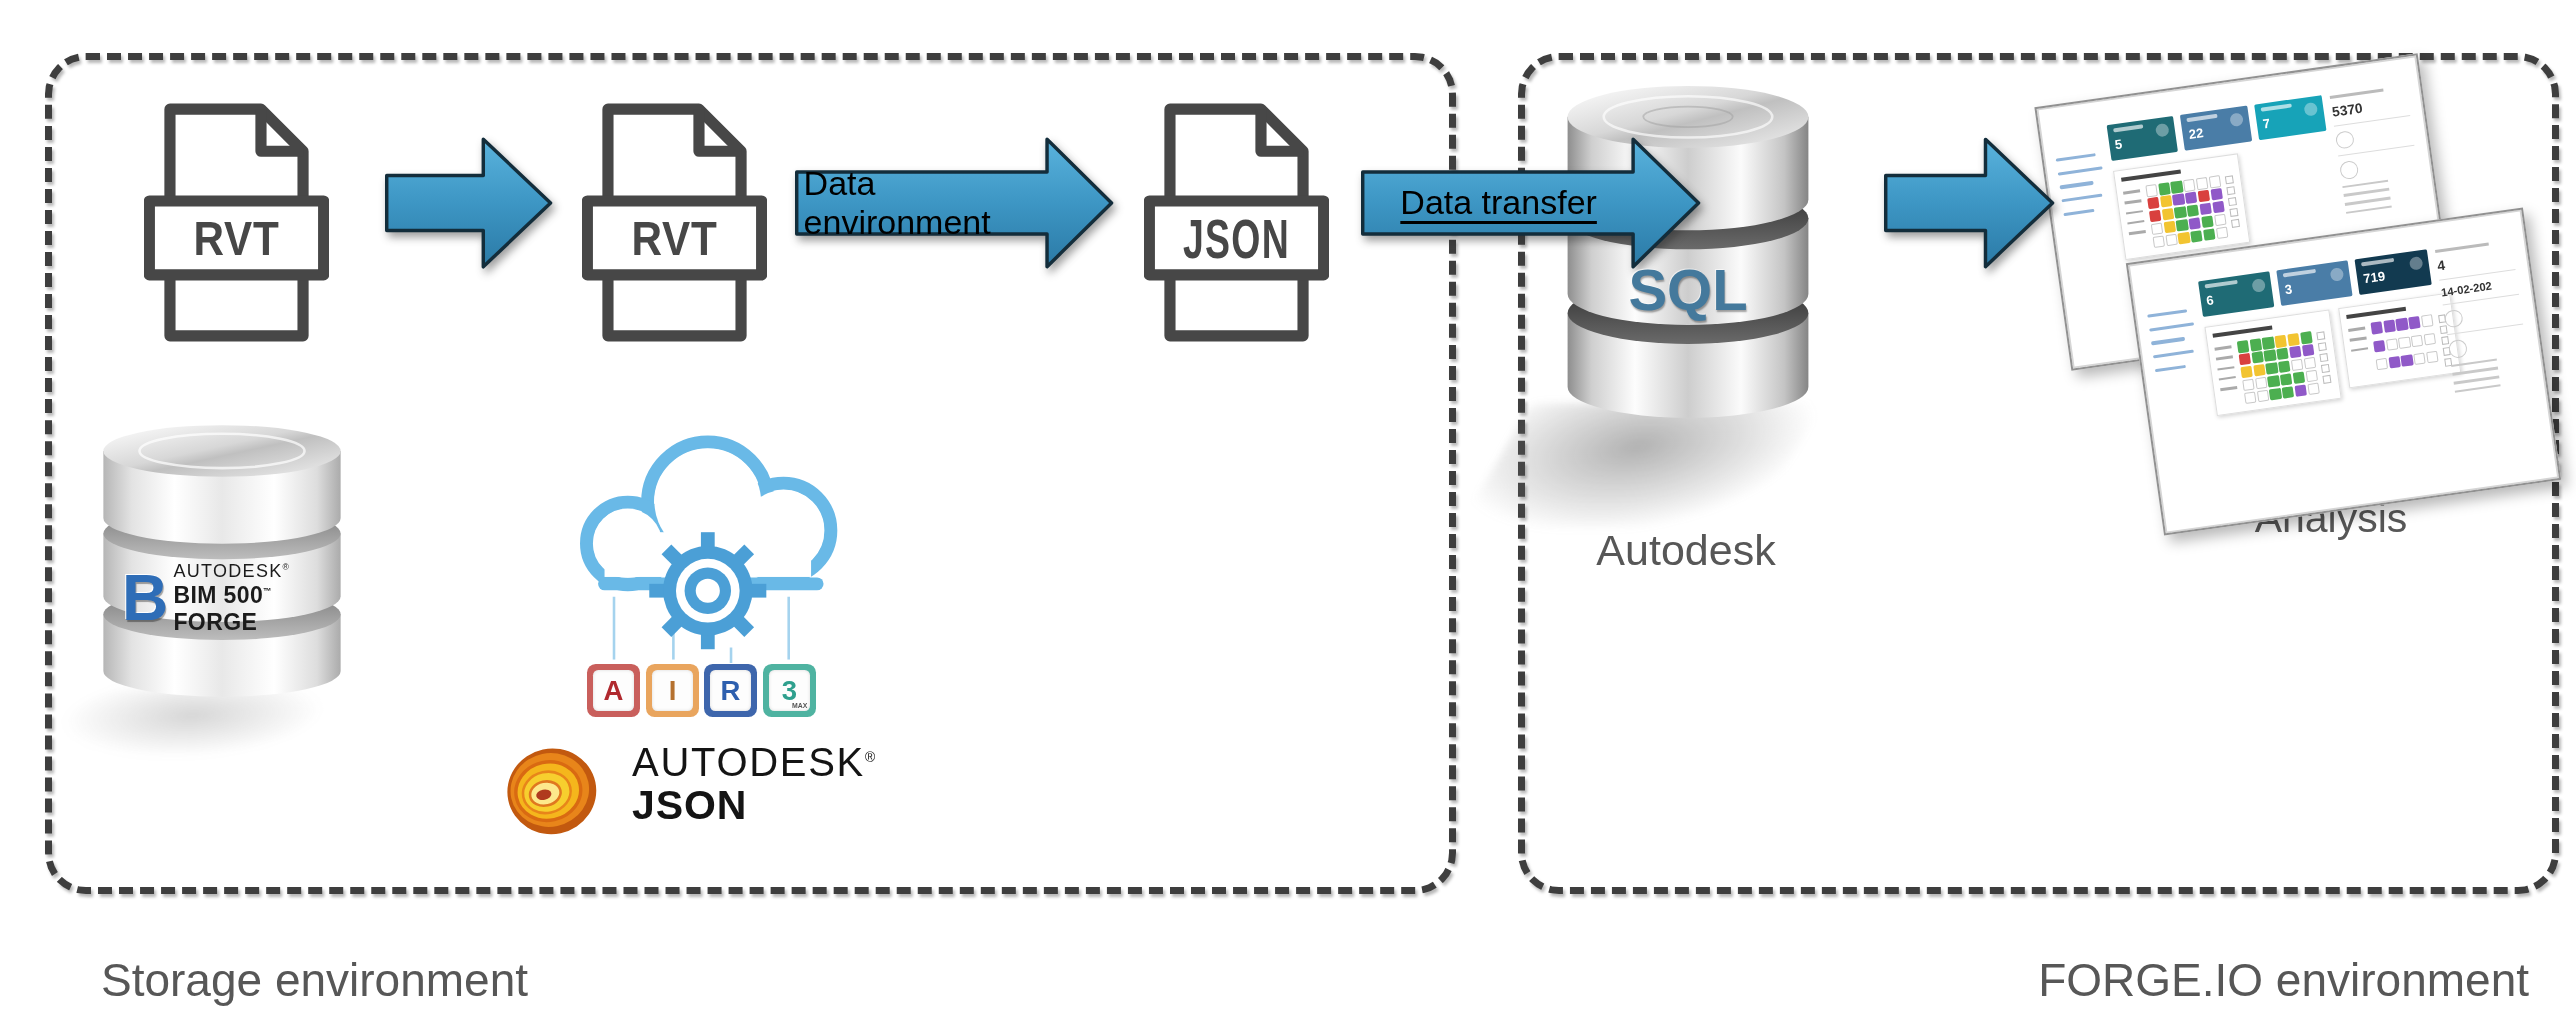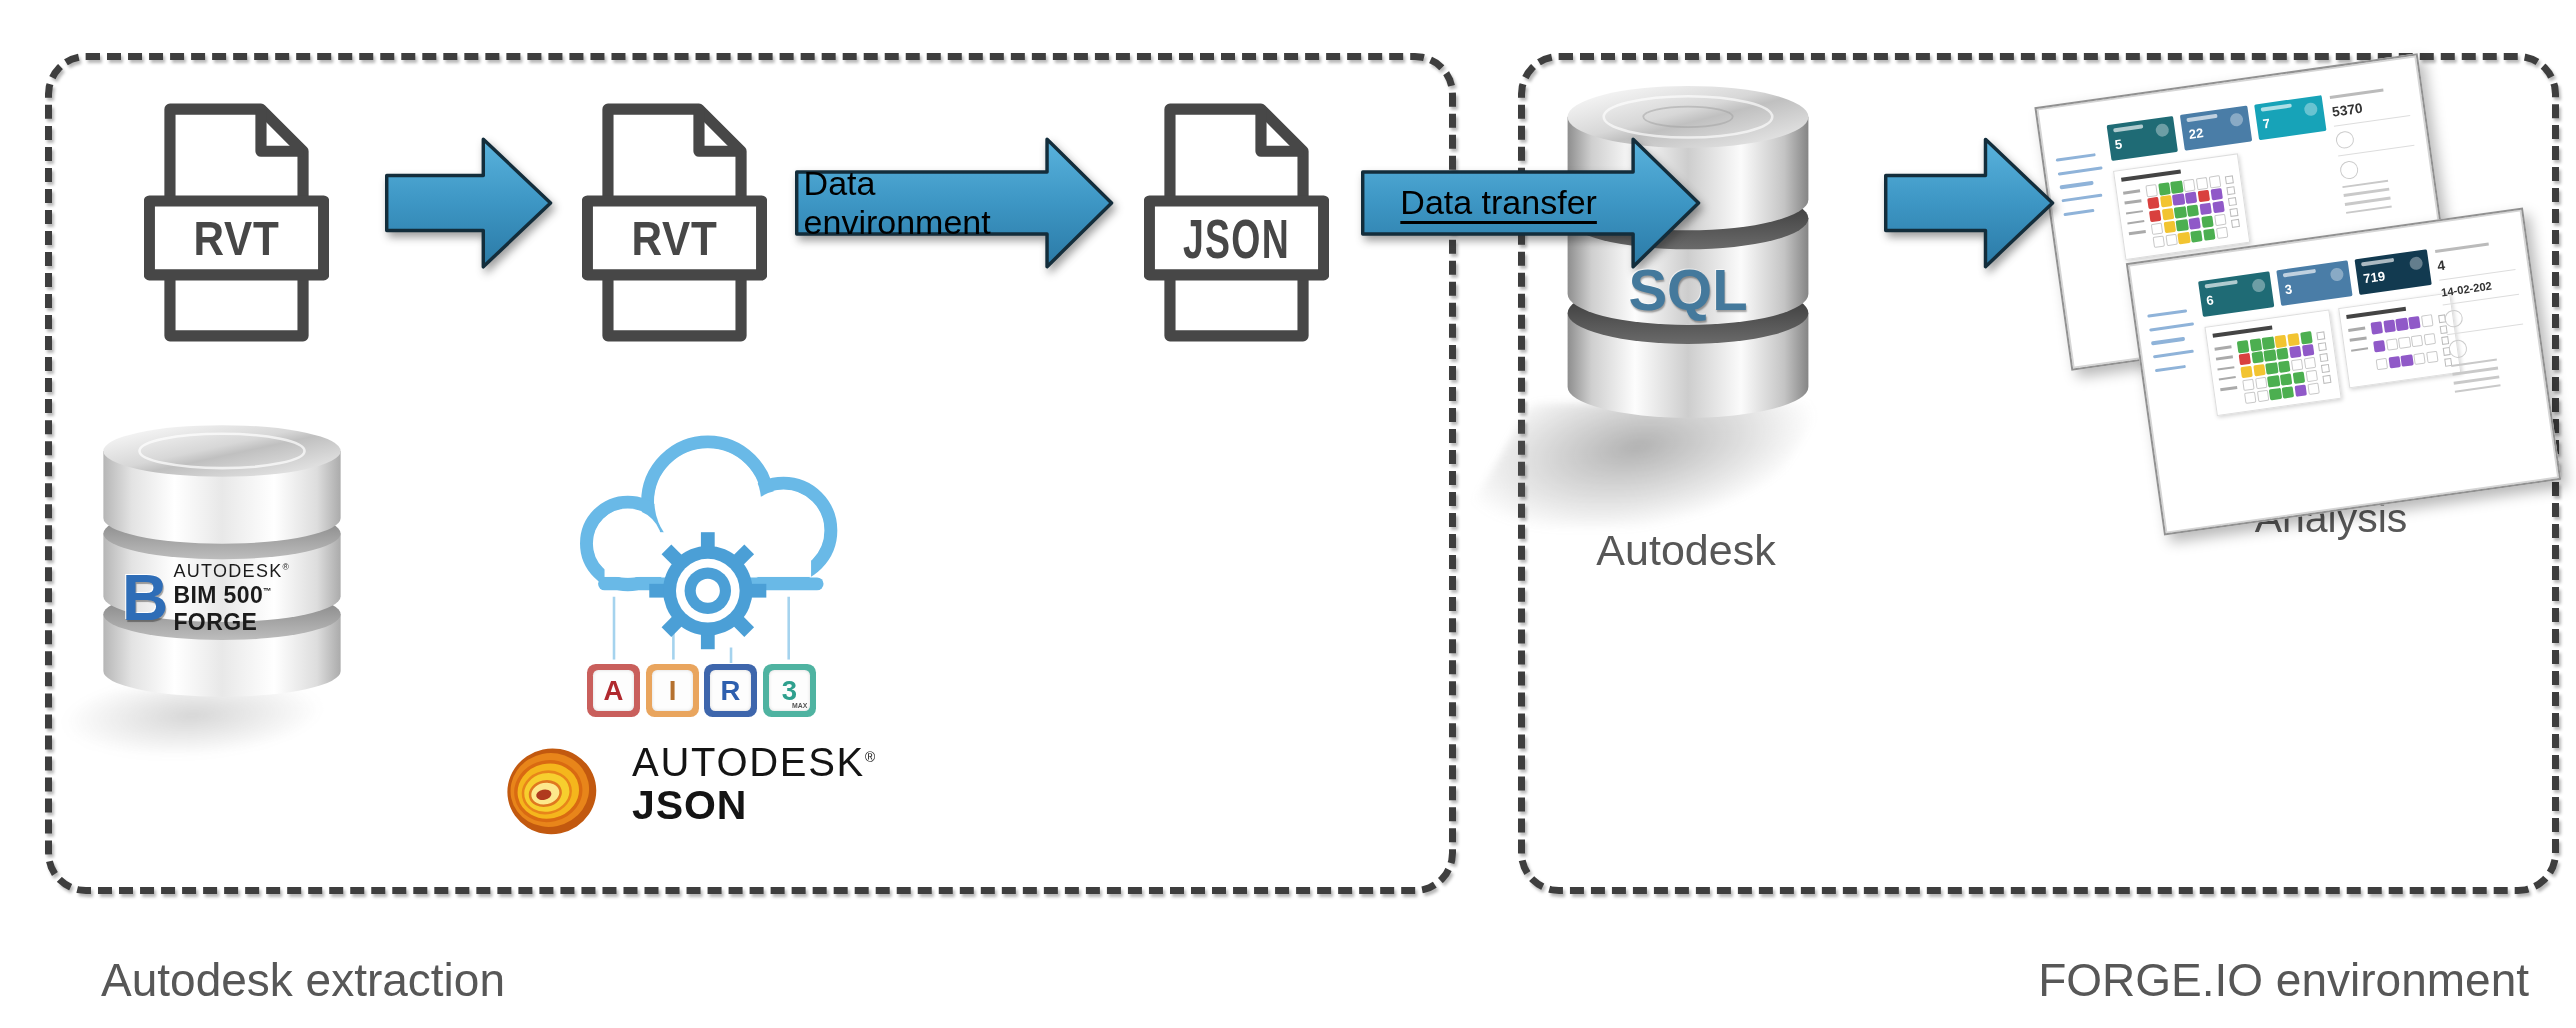"Autodesk extraction" div.env-label { text: Autodesk extraction -> Storage environment }
